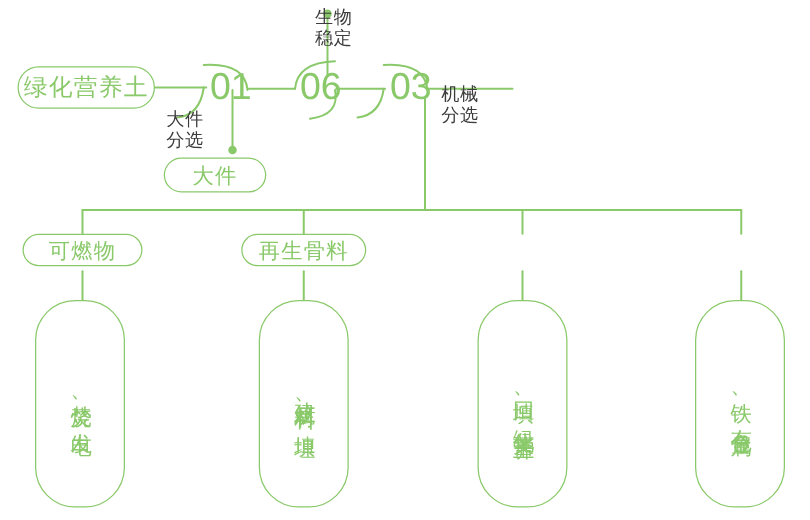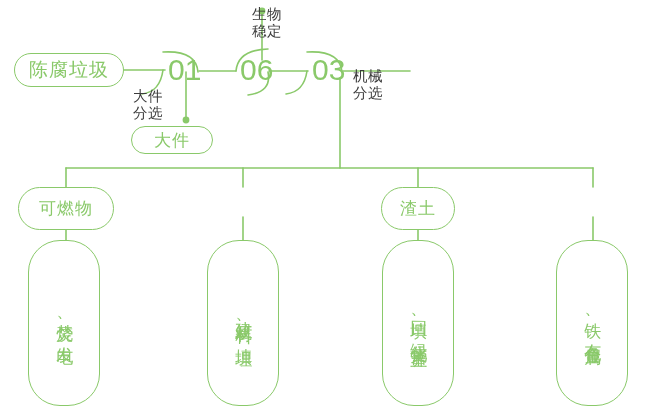"陈腐垃圾" div.pill { text: 陈腐垃圾 -> 绿化营养土 }
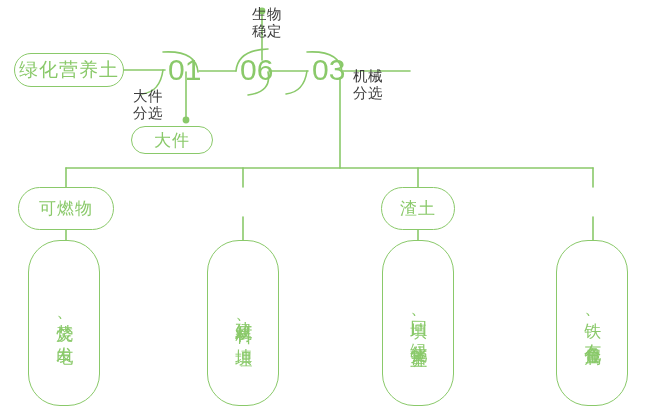"可燃物" .pill-cat { height: 43px -> 26px }
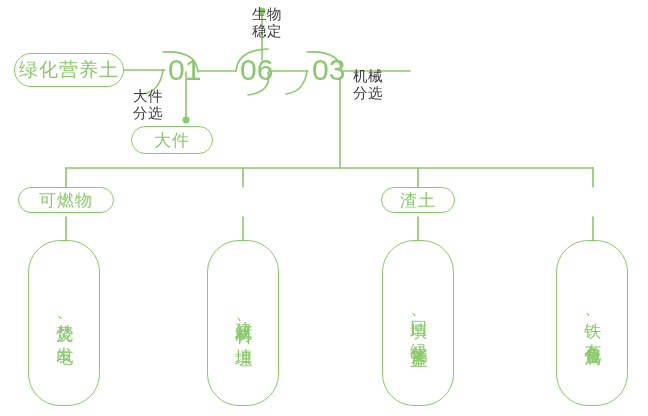"再生骨料" div.pill { html: none -> <div>再生骨料</div> }
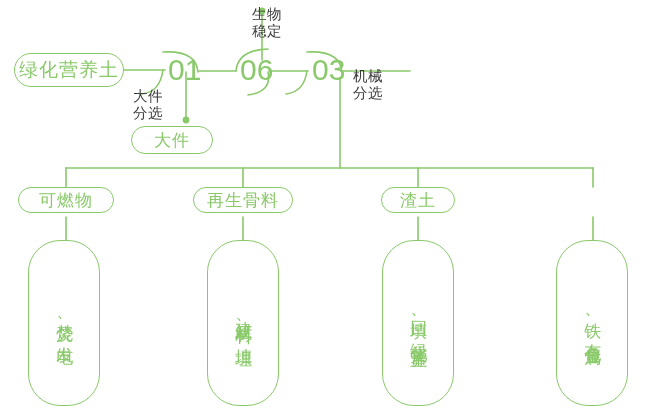"渣土" div.pill { html: <div>渣土</div> -> none }
